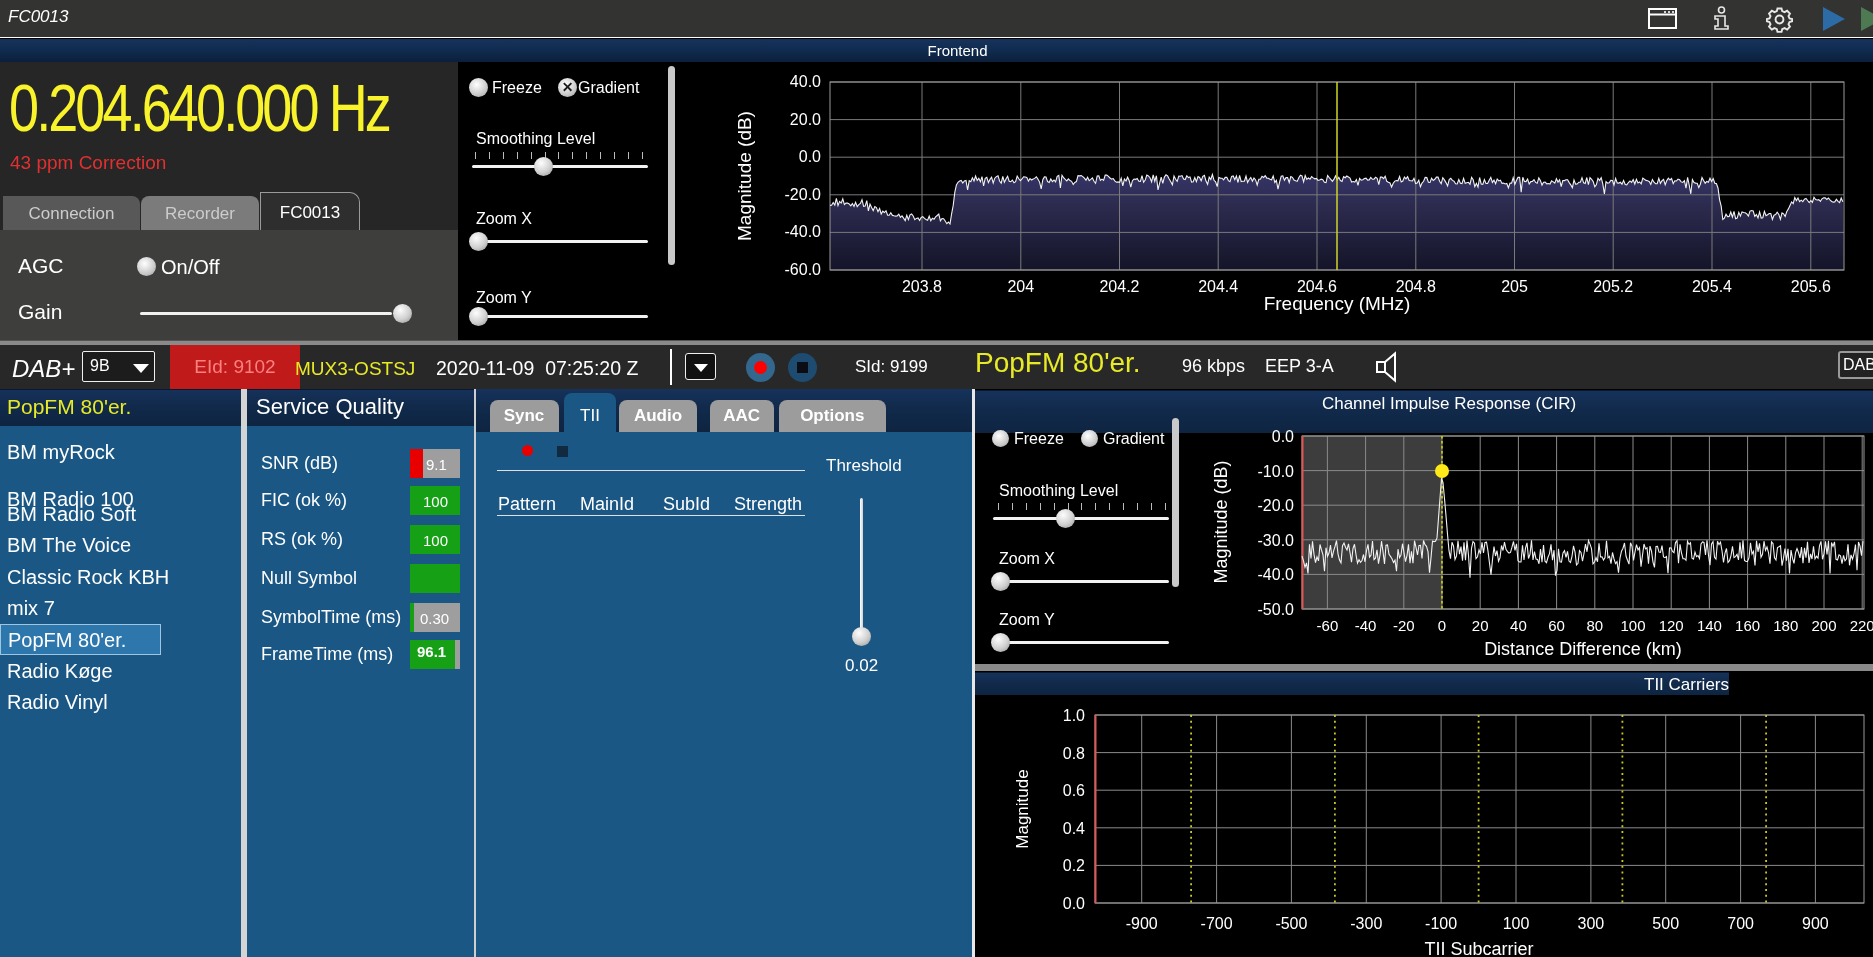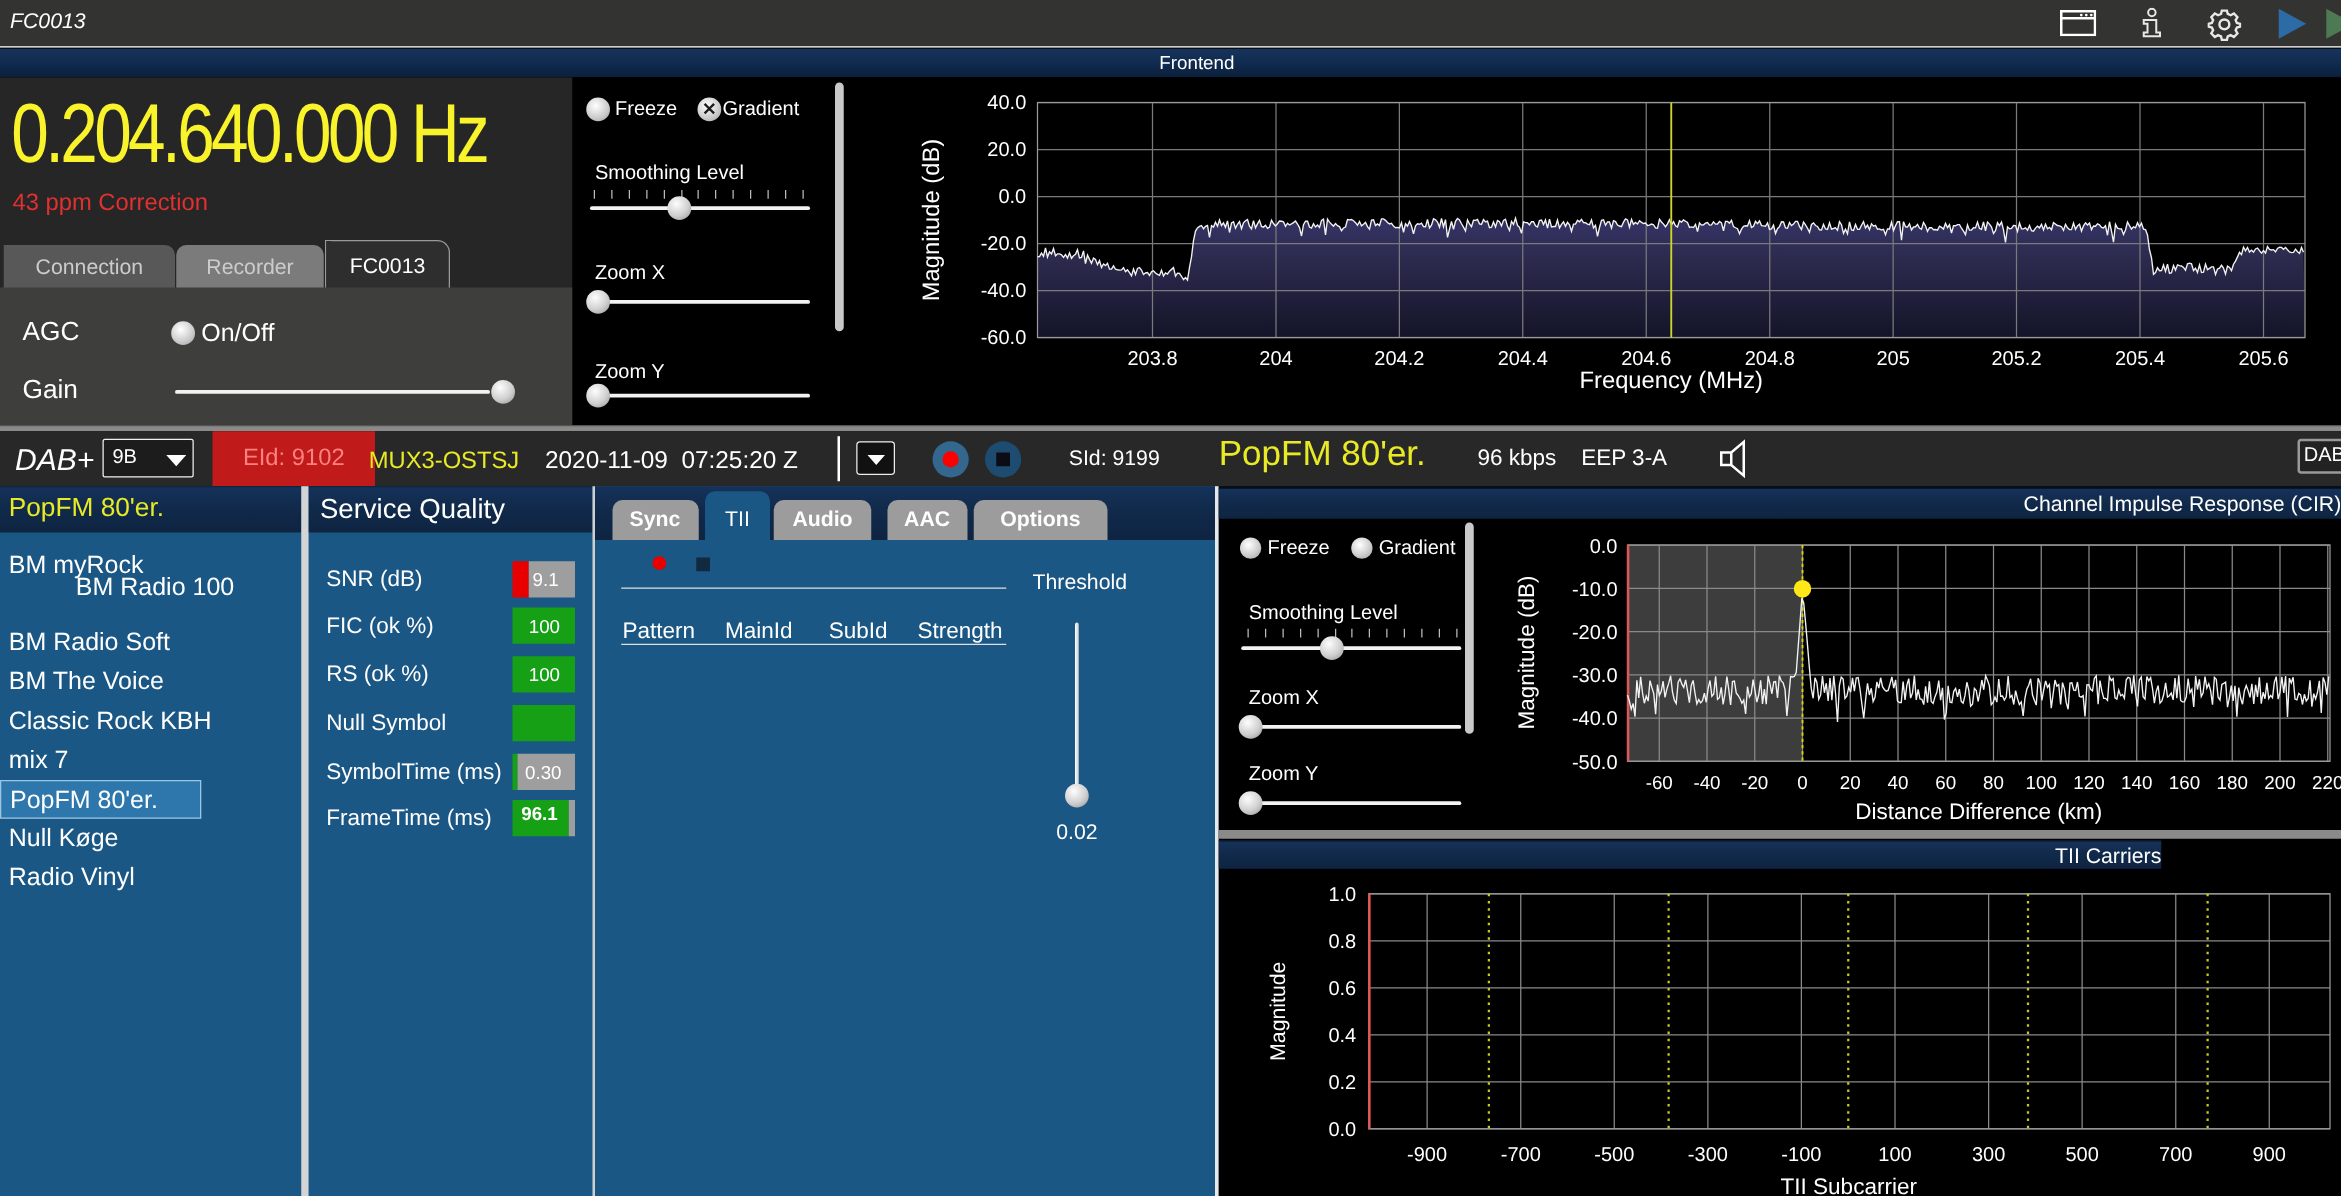"Channel Impulse Response (CIR)" div.abs { height: 25px -> 43px; text-align: right -> center }
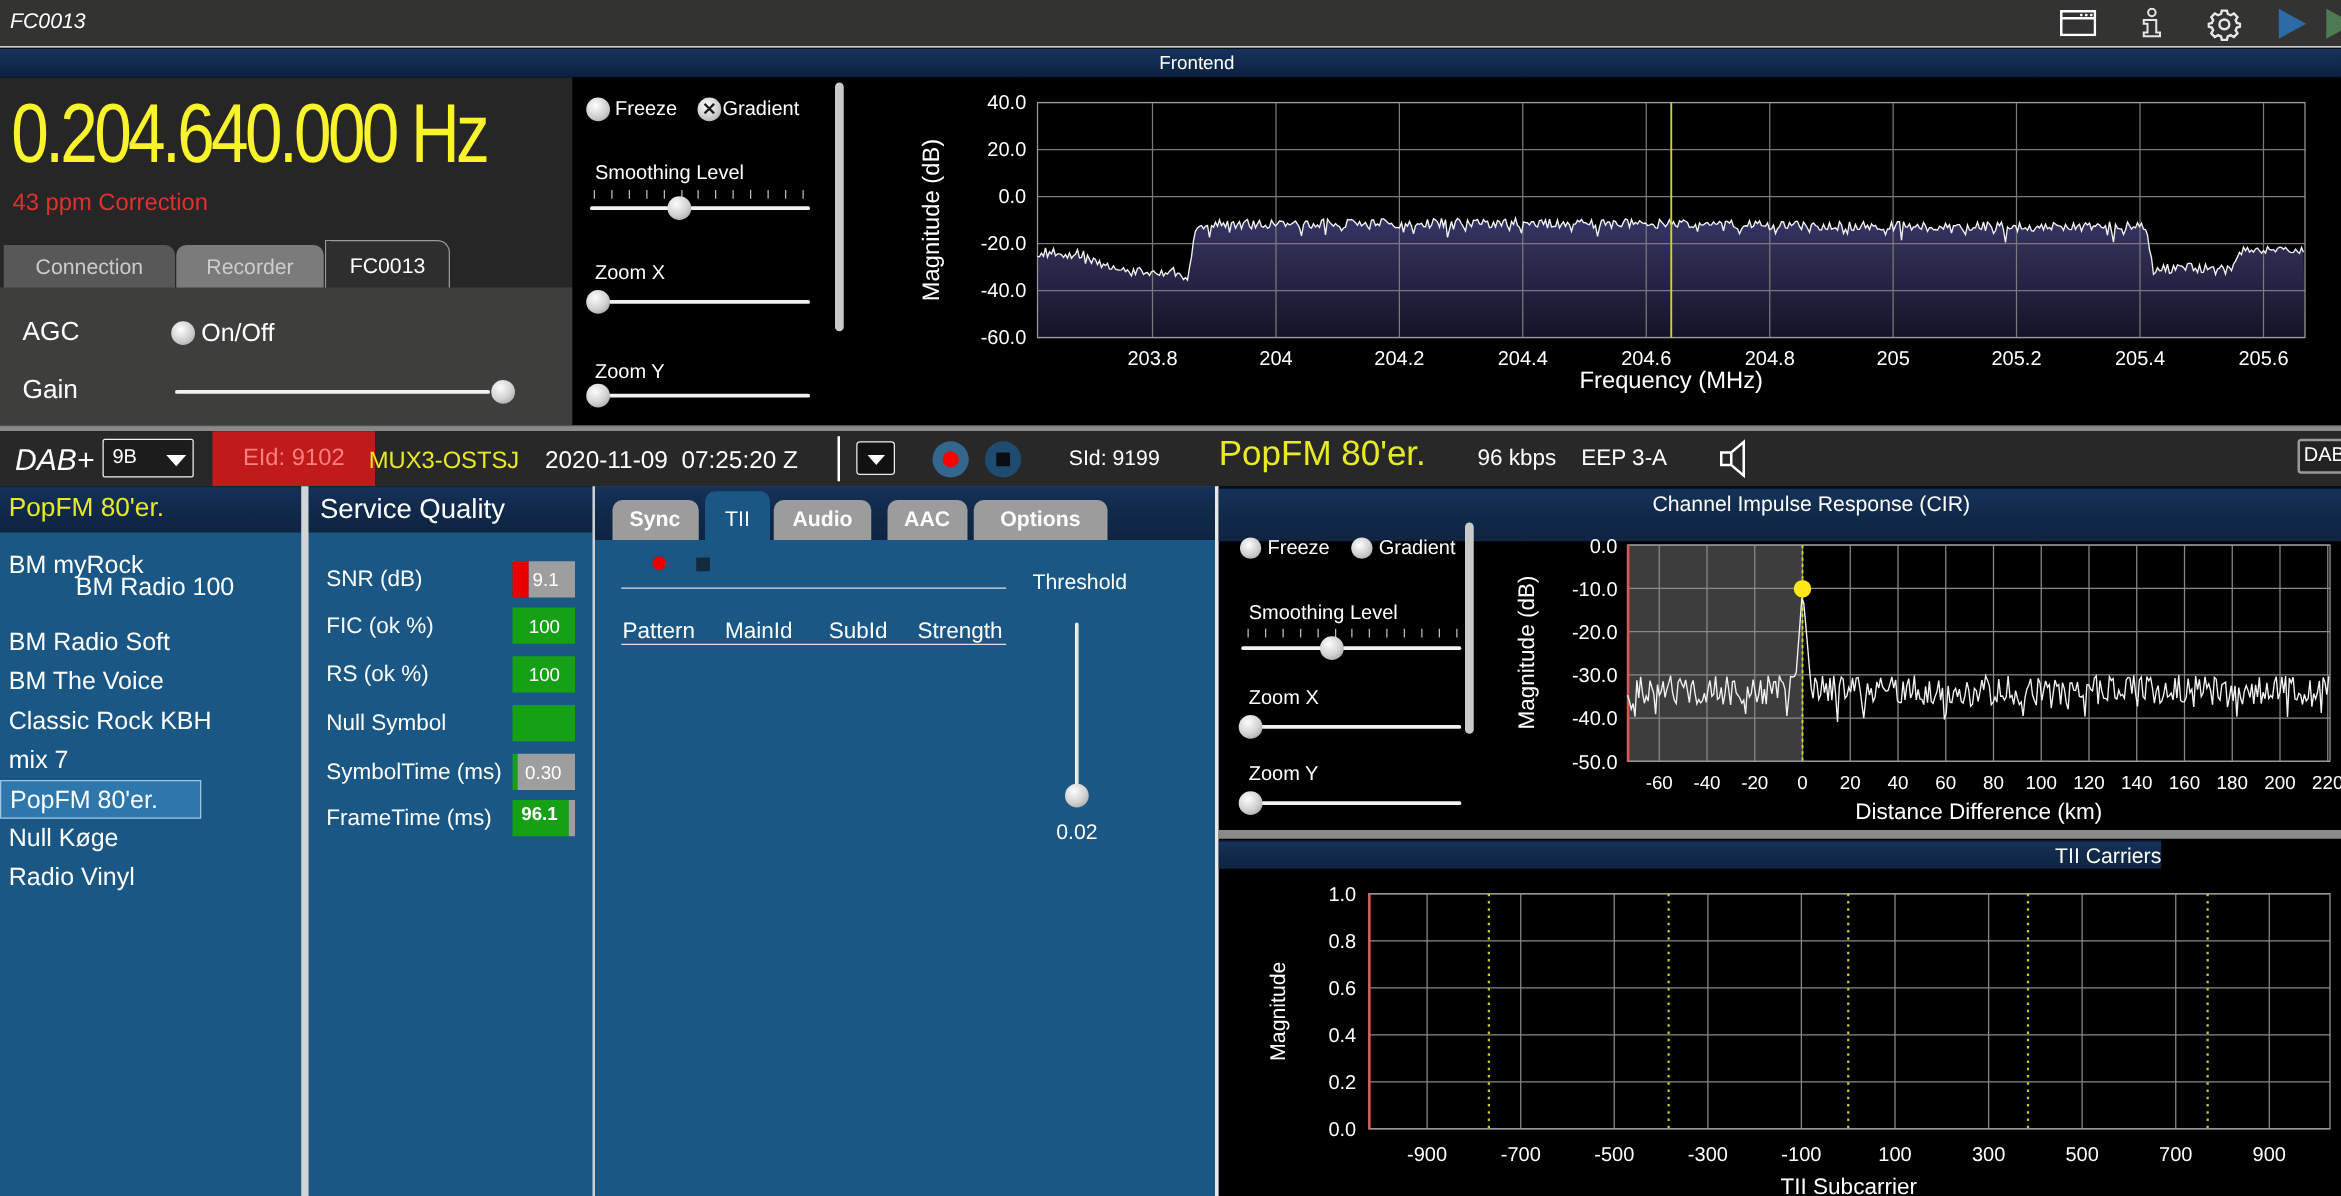"BM Radio 100" div.abs { text-align: center -> none; top: 66px -> 95px }
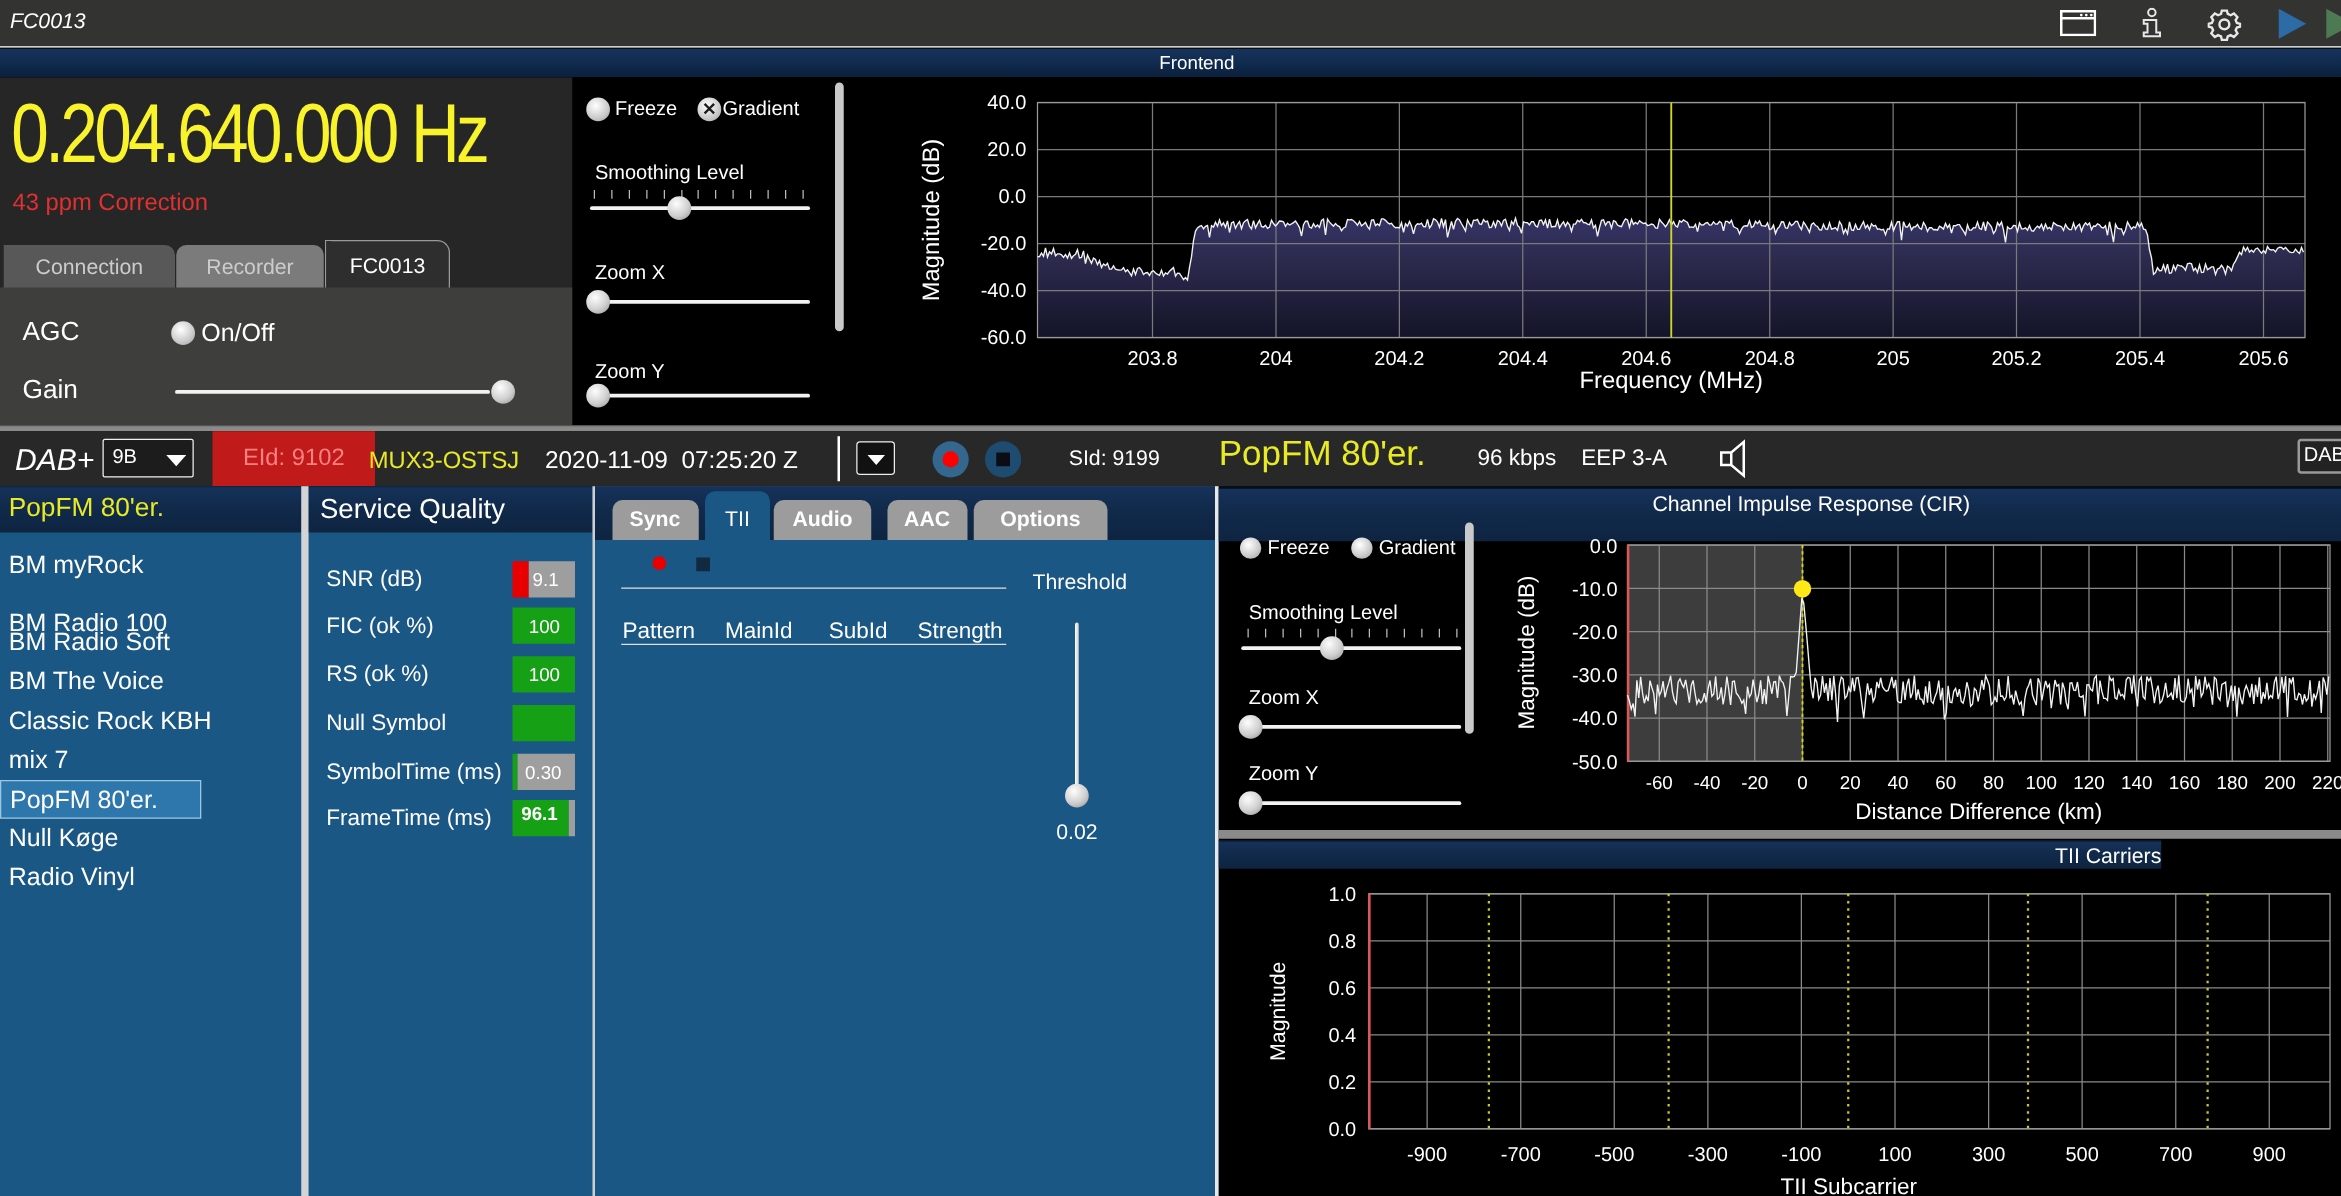"Null Køge" div.abs { text: Null -> Radio }
